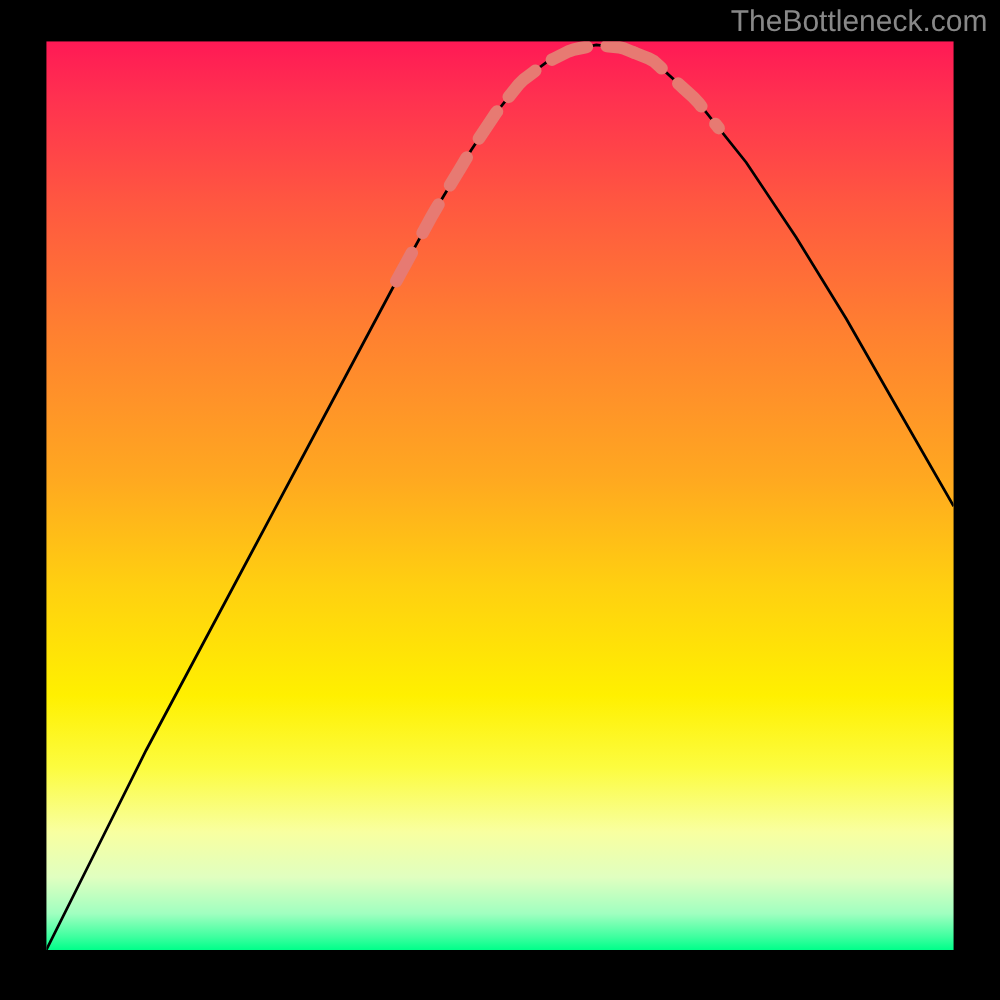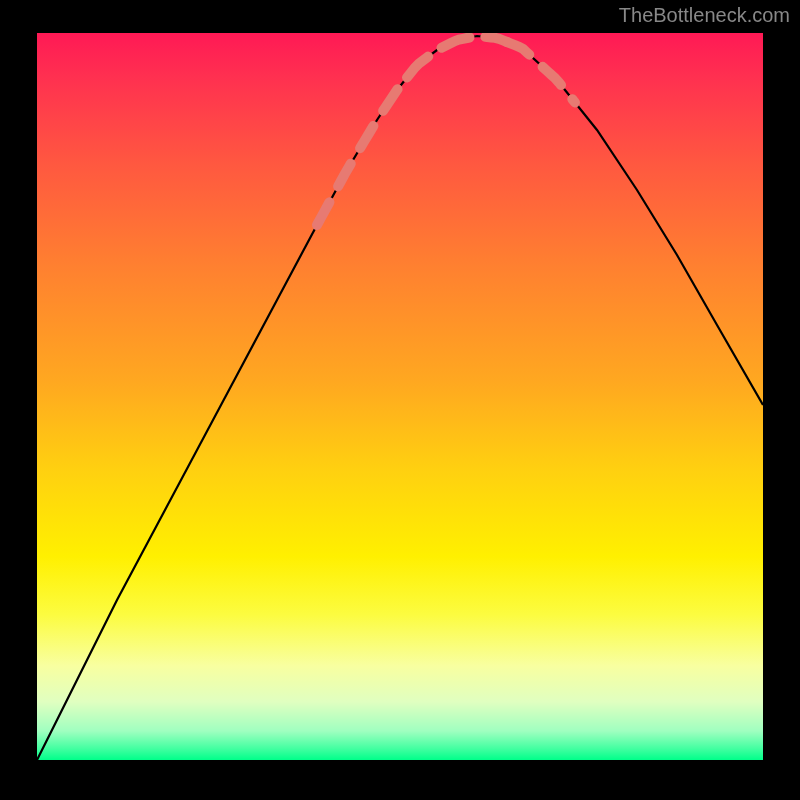"TheBottleneck.com" .watermark { font-size: 20px -> 24px }
